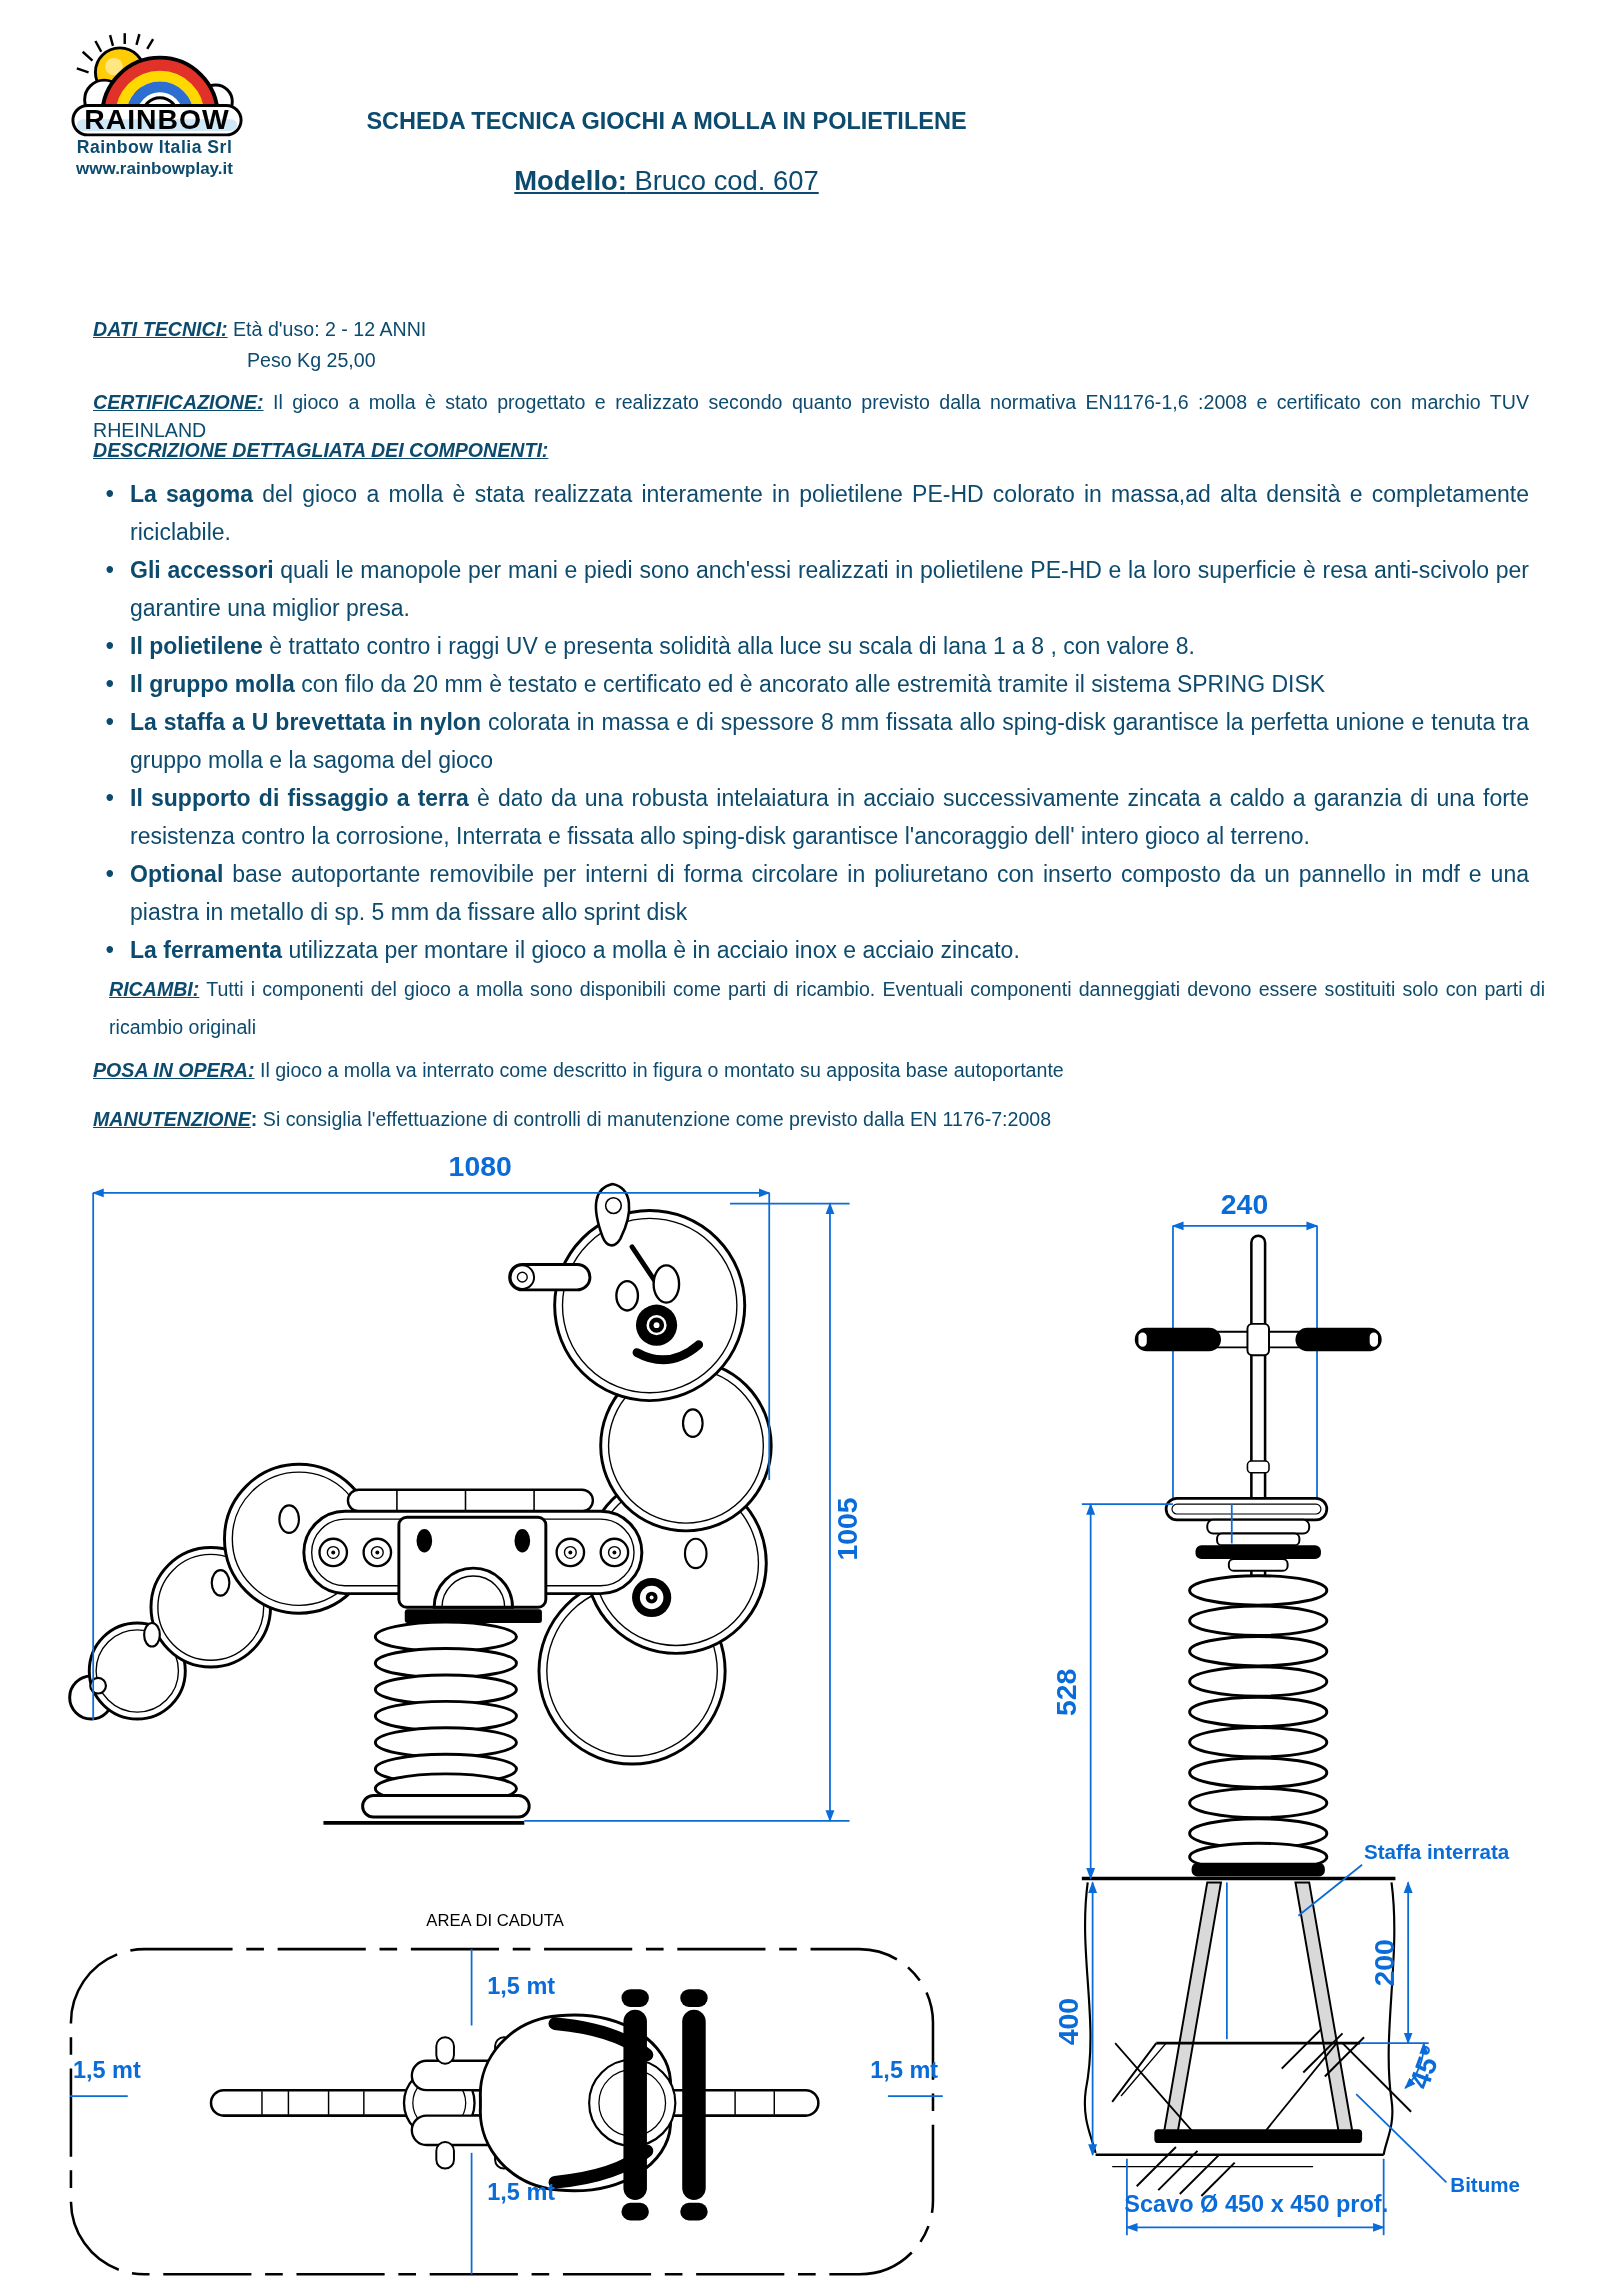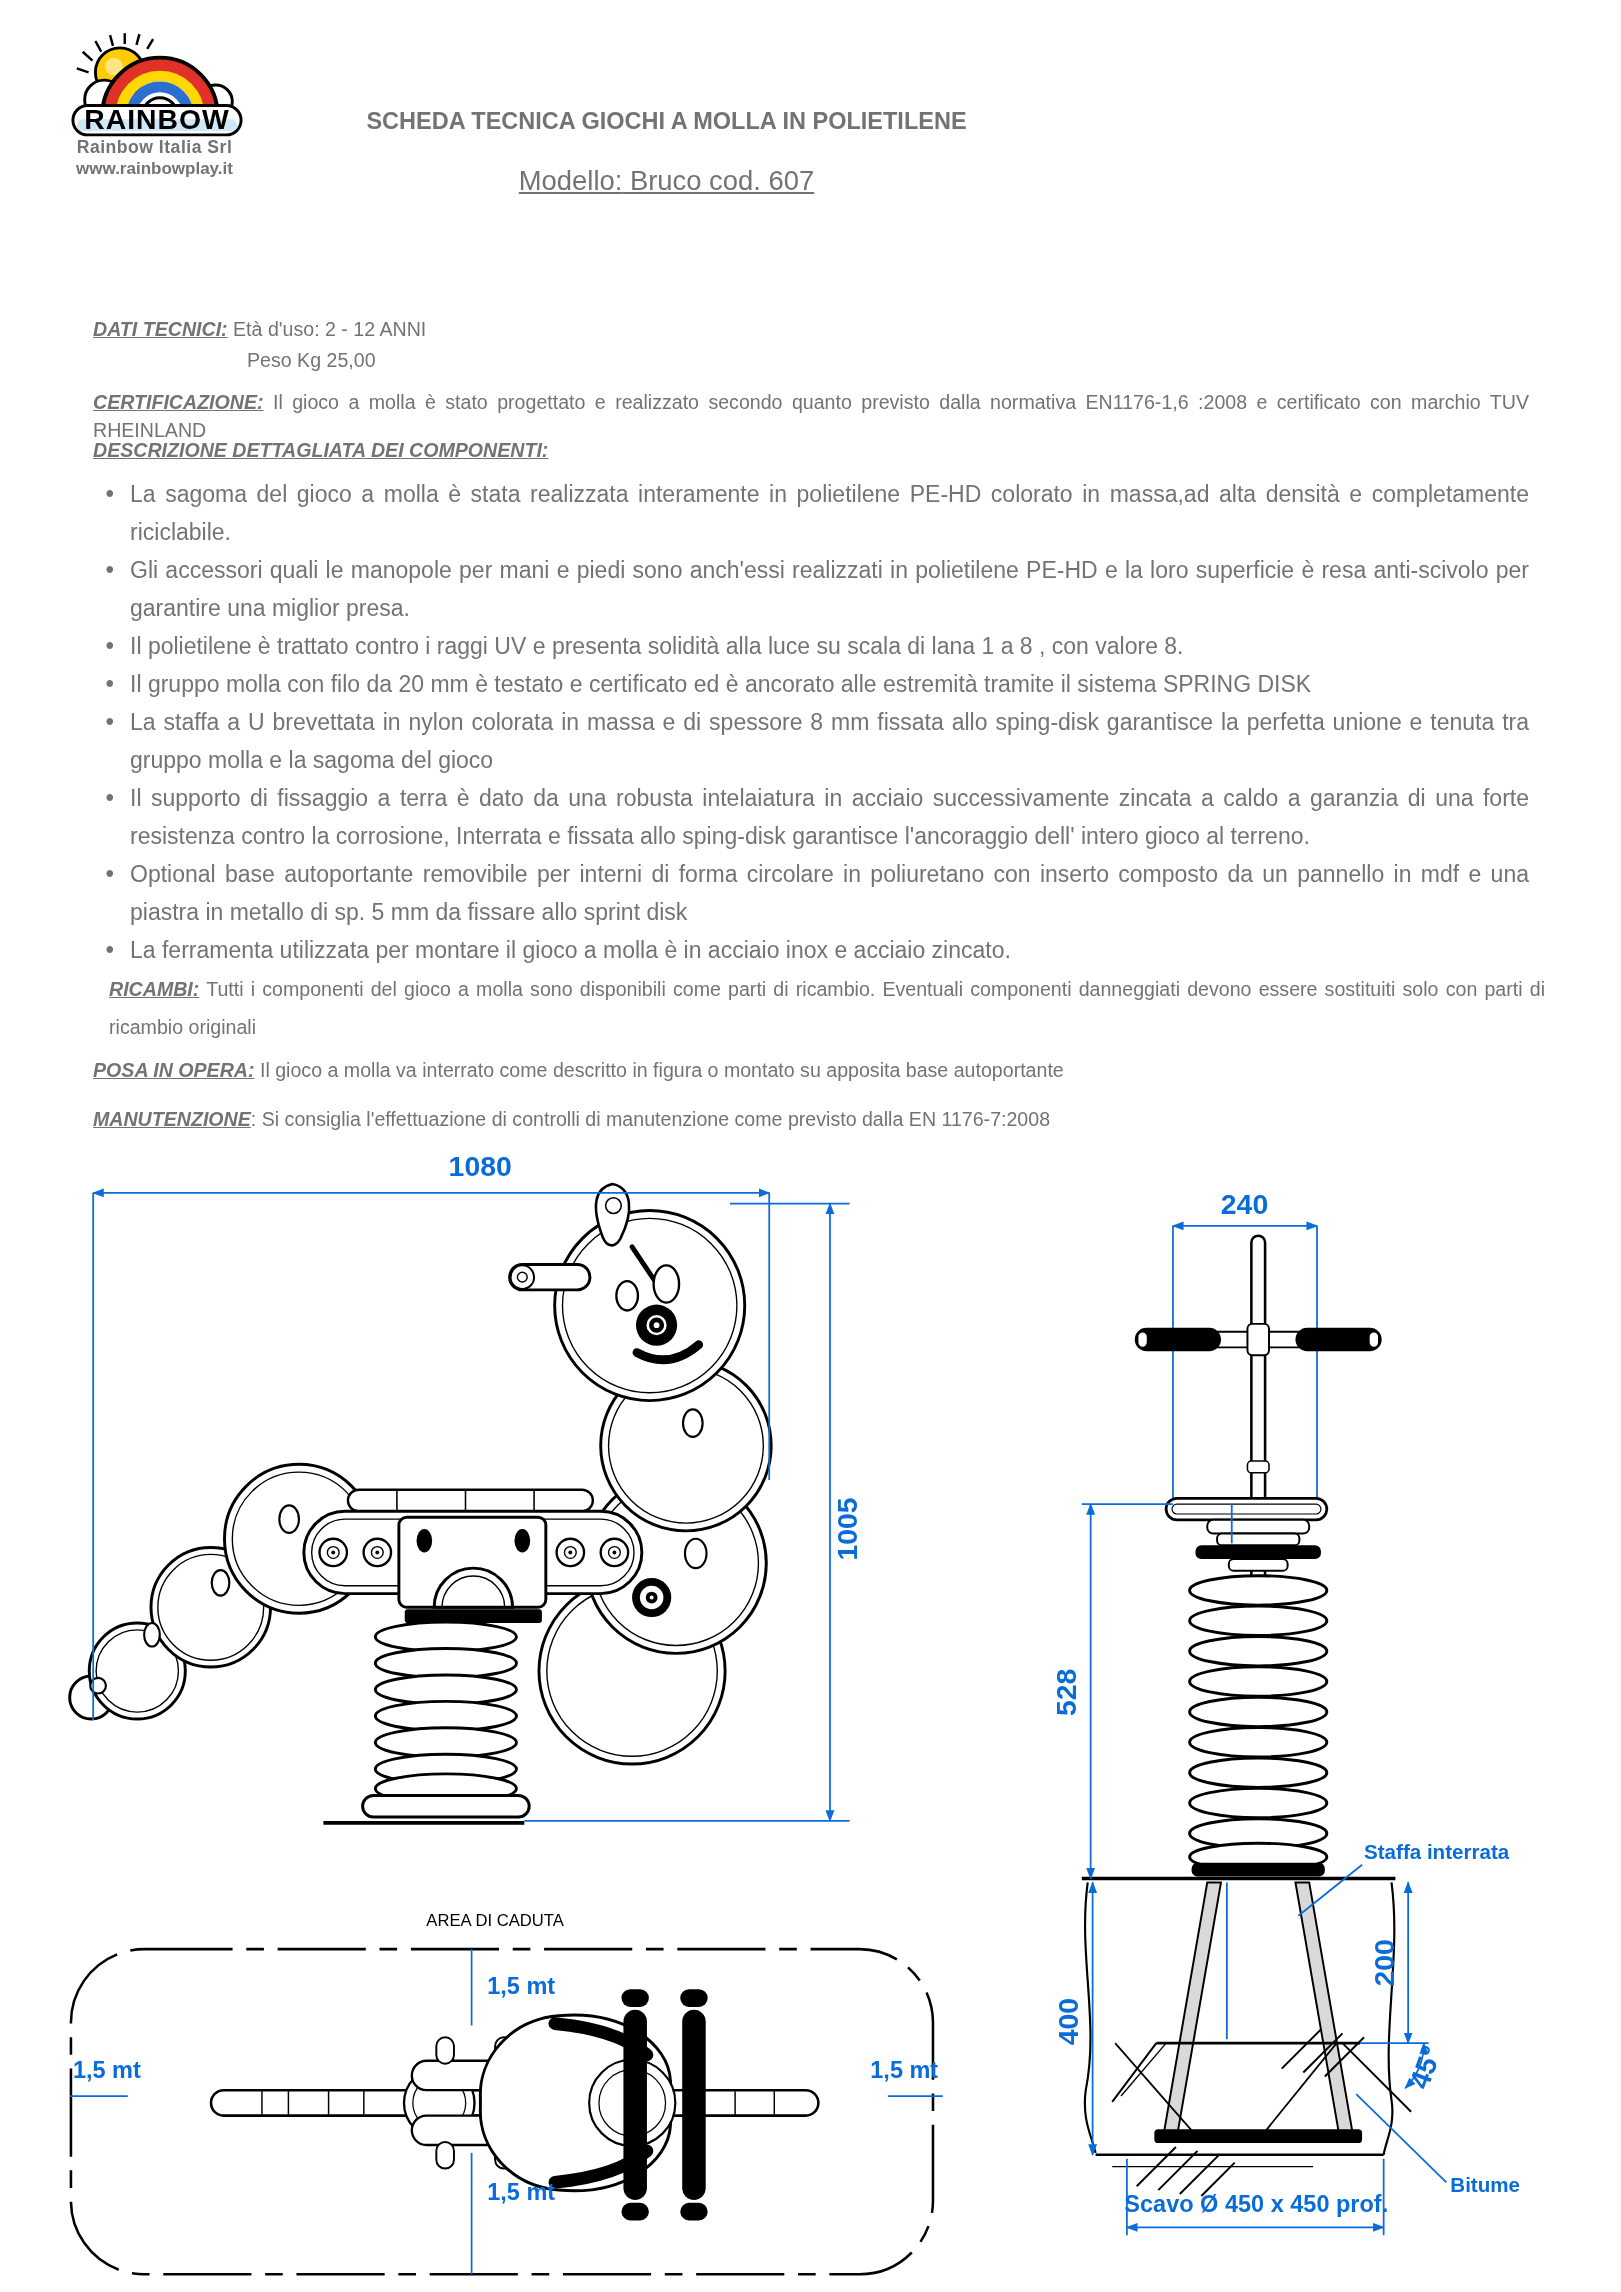"RAINBOW" .page { color: #737373 -> #0c4a6e }
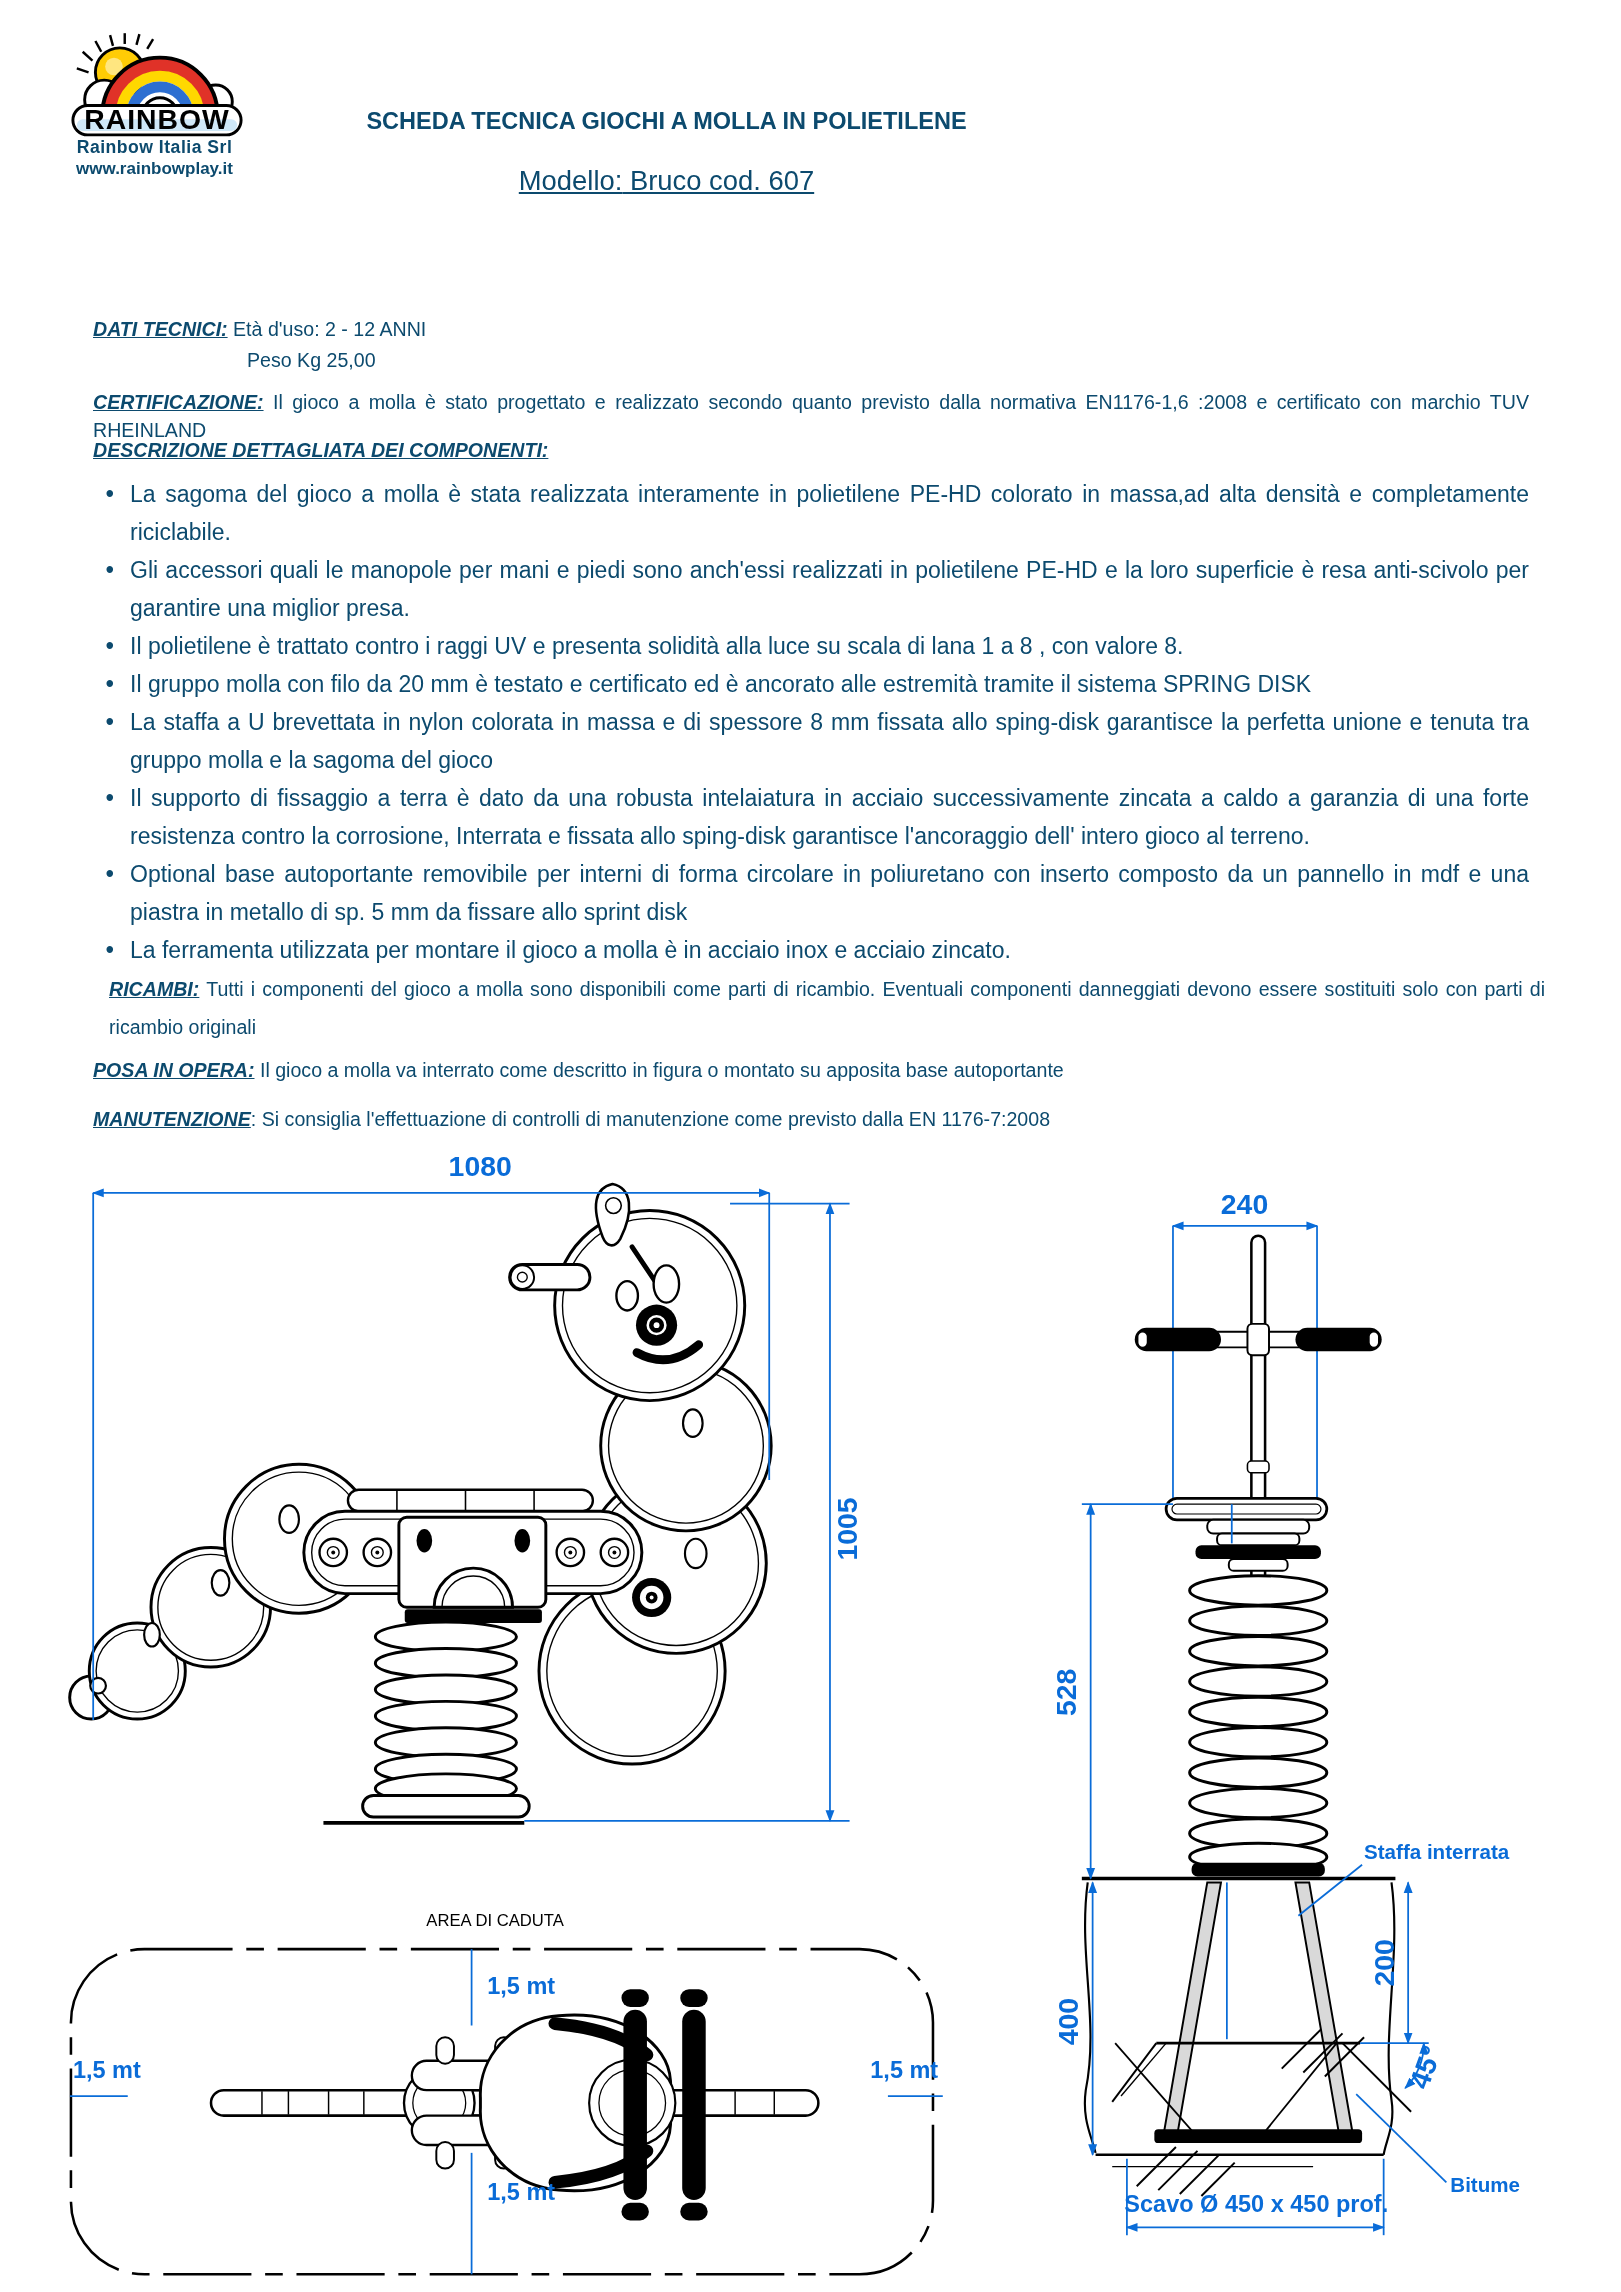"Modello:" .b { font-weight: normal -> bold }
